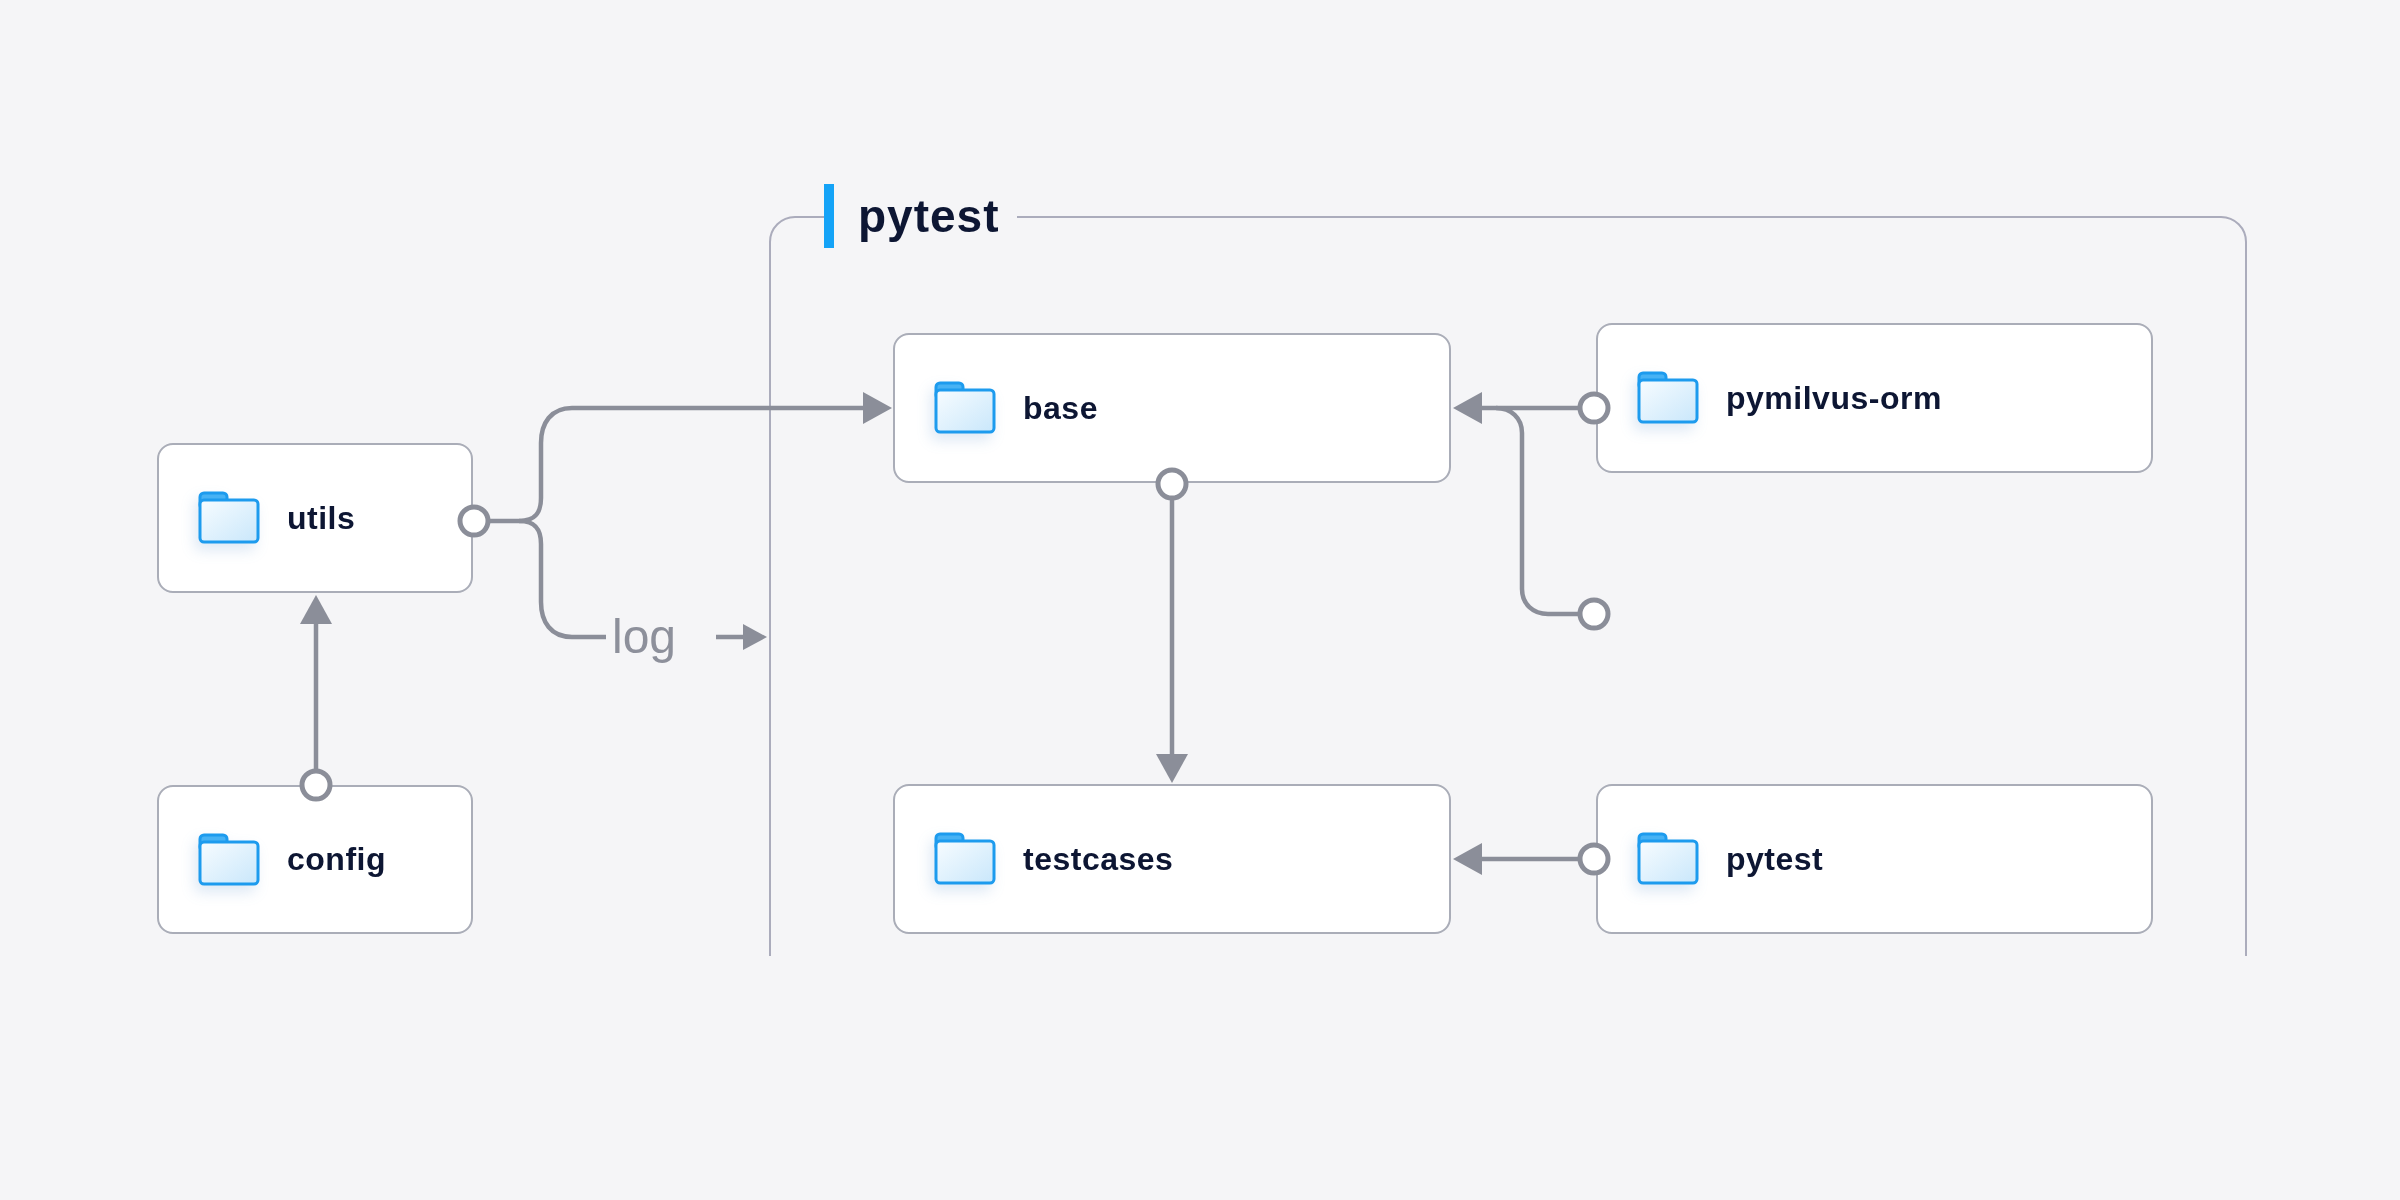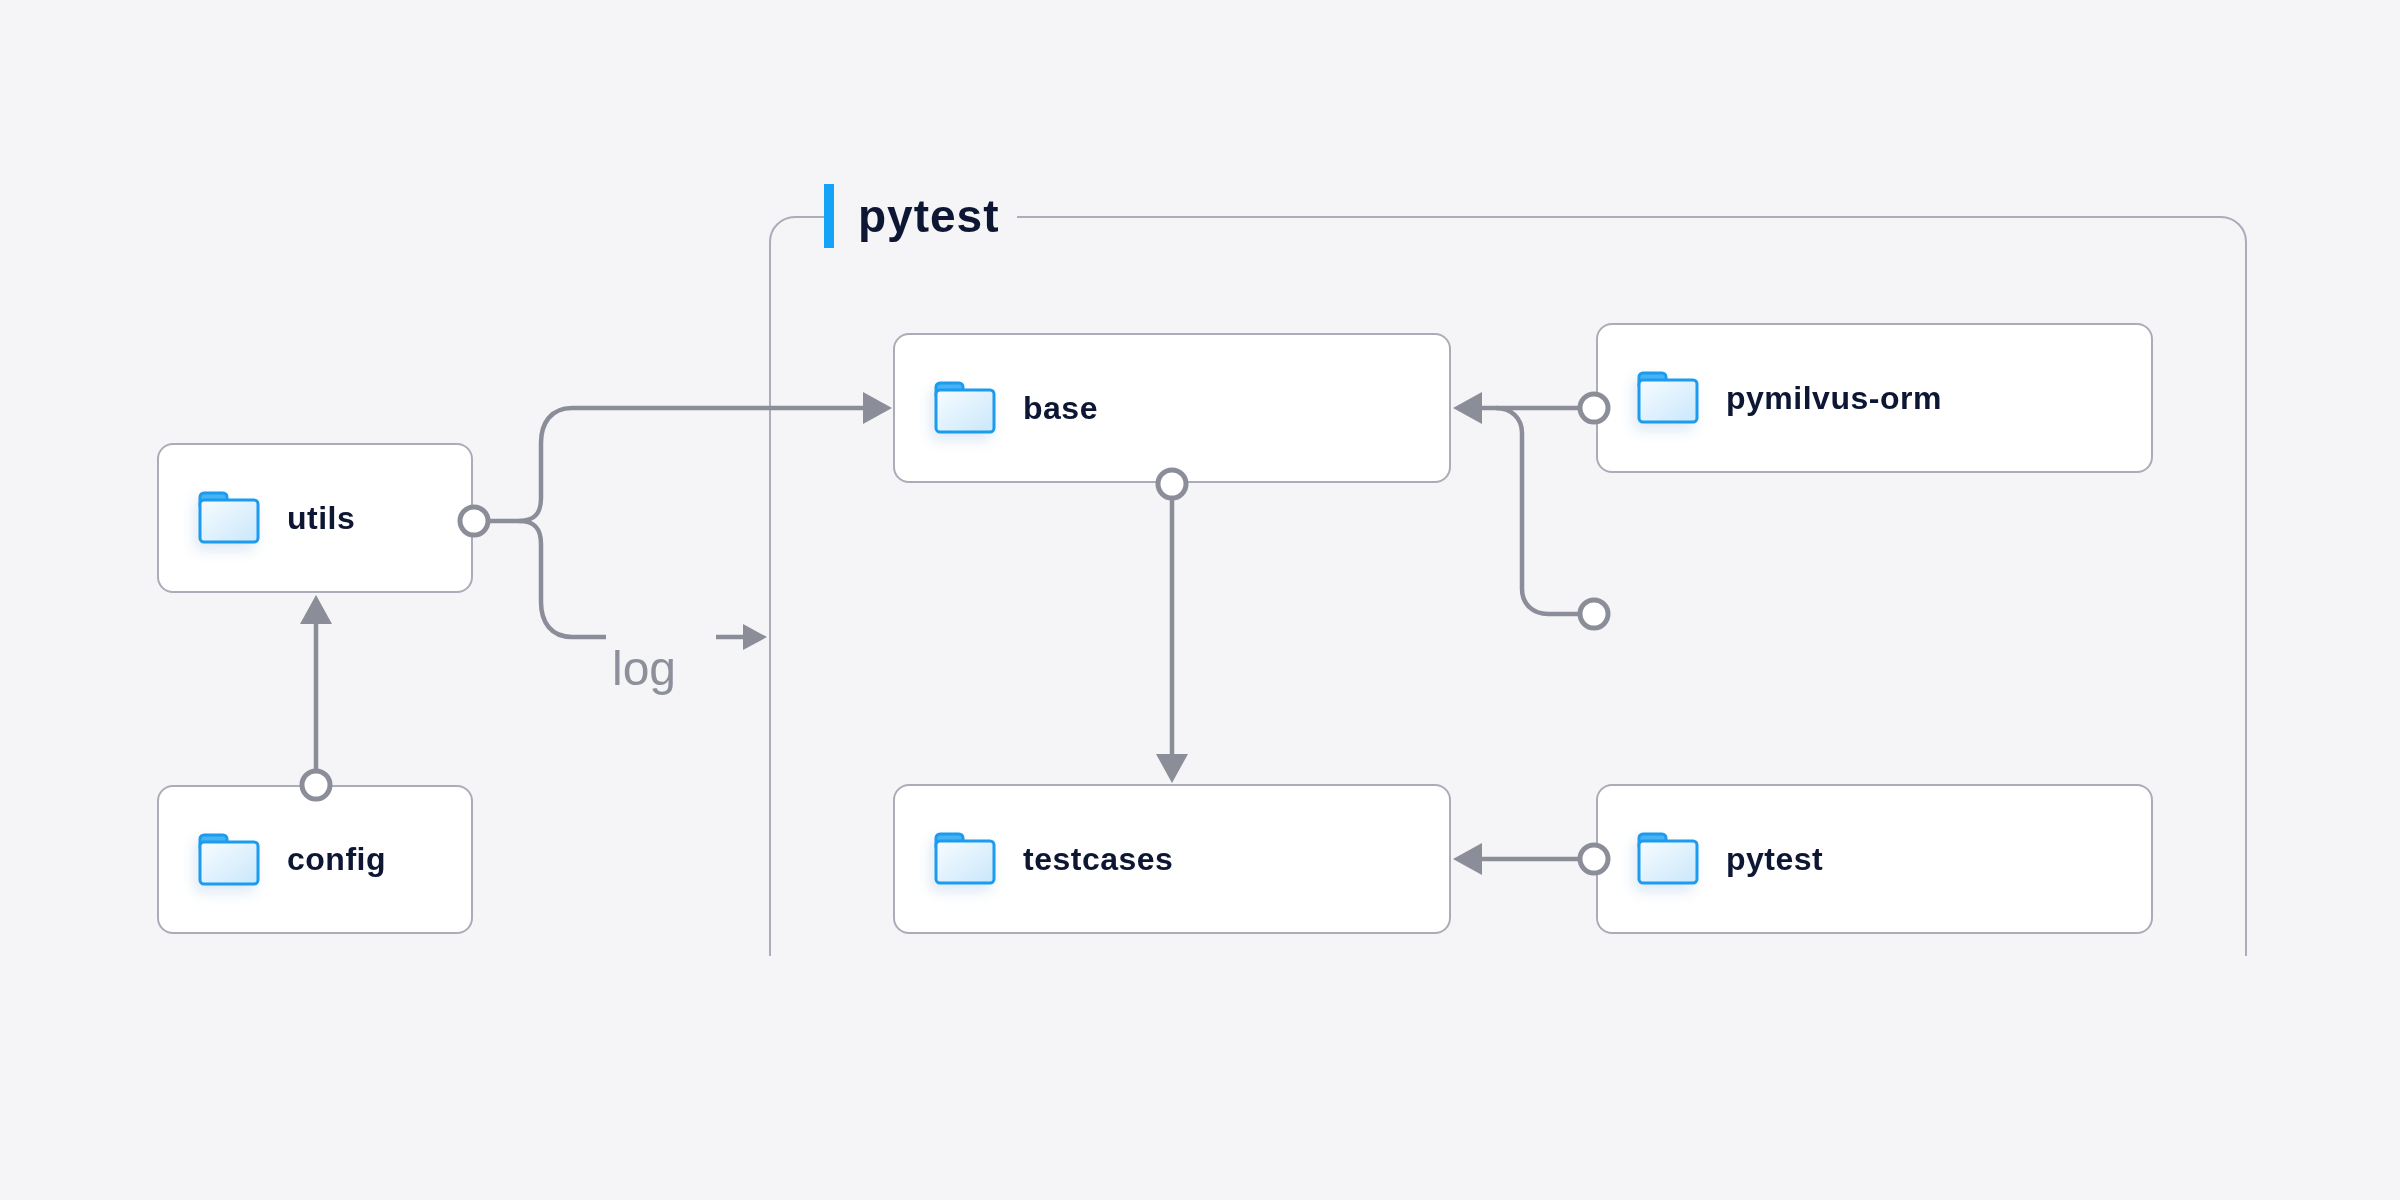"log" .edge-label { margin-top: 32px -> none }
